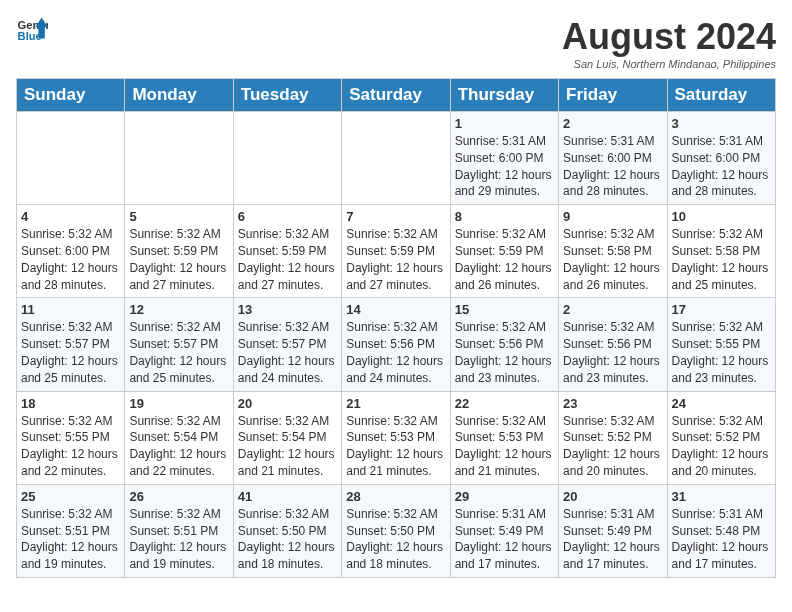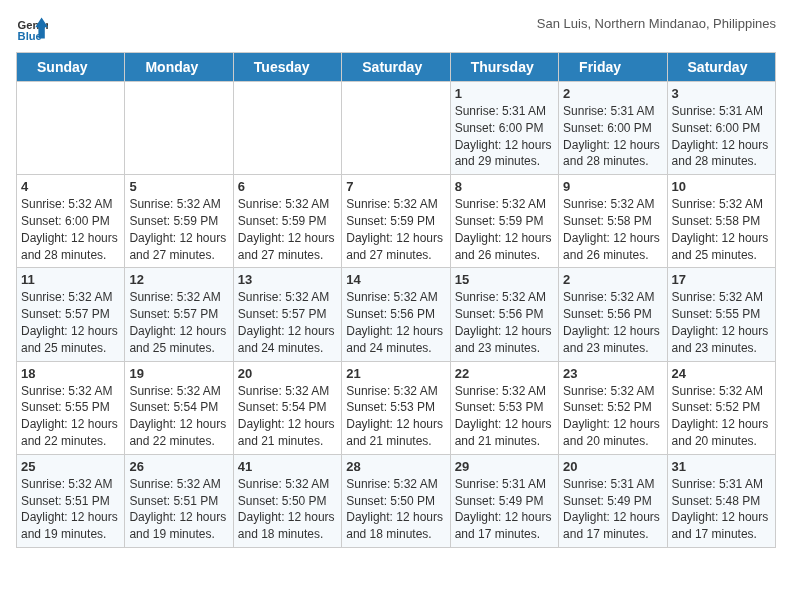"August 2024" div.month-title { html: none -> <div>August 2024</div> }
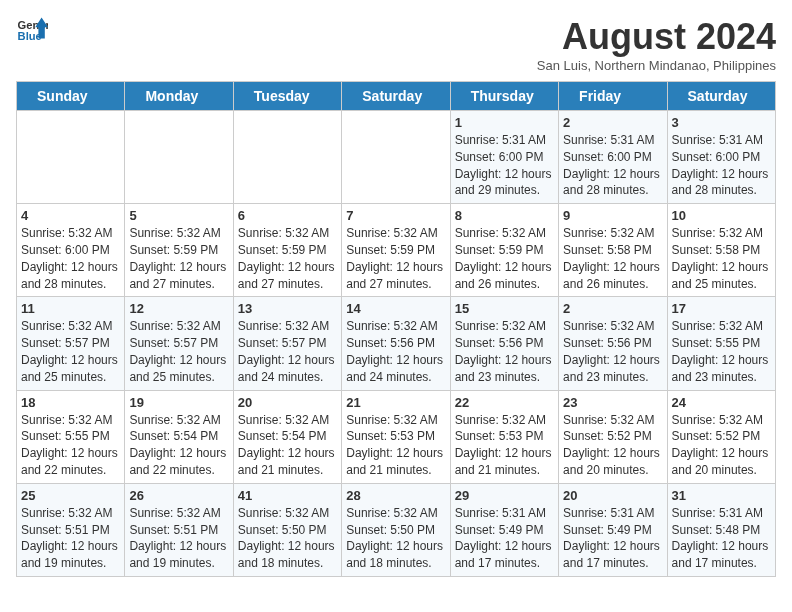"San Luis, Northern Mindanao, Philippines" .location-title { font-size: 13px -> 11px; font-style: none -> italic }
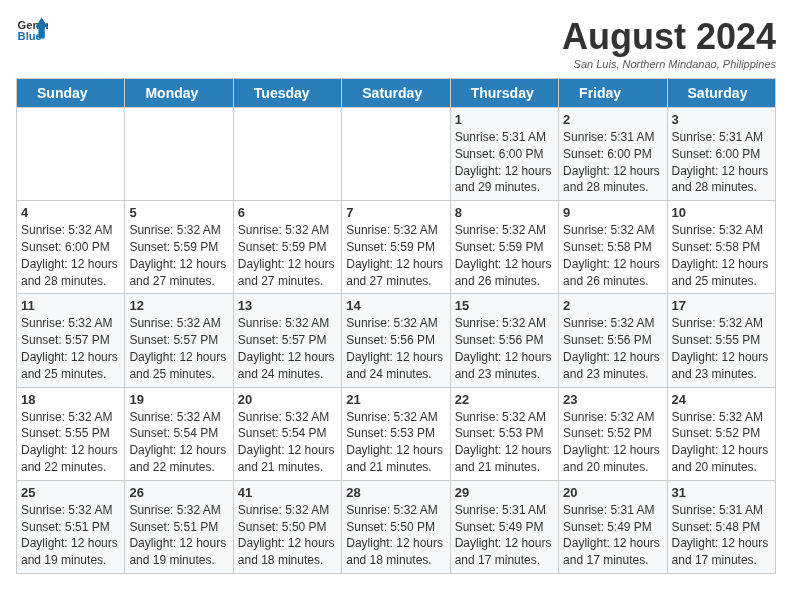"Sunday" thead th { font-size: 14px -> 17px; padding: 6px 20px -> 6px 7px }
